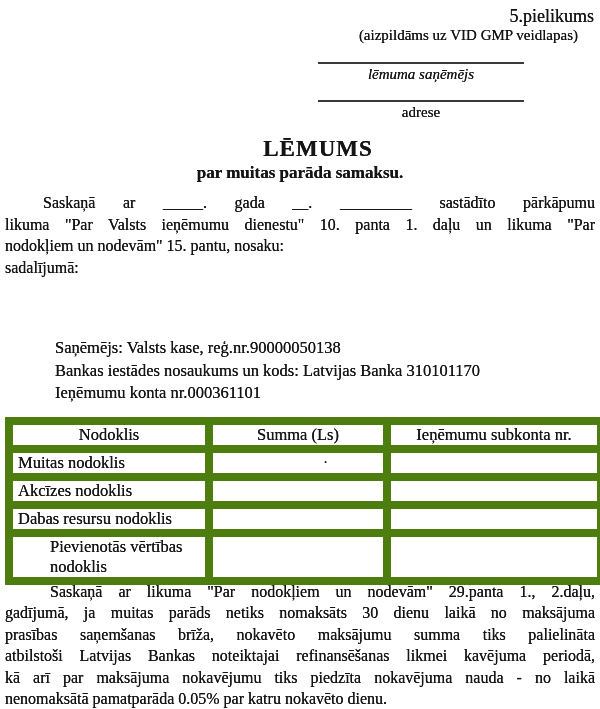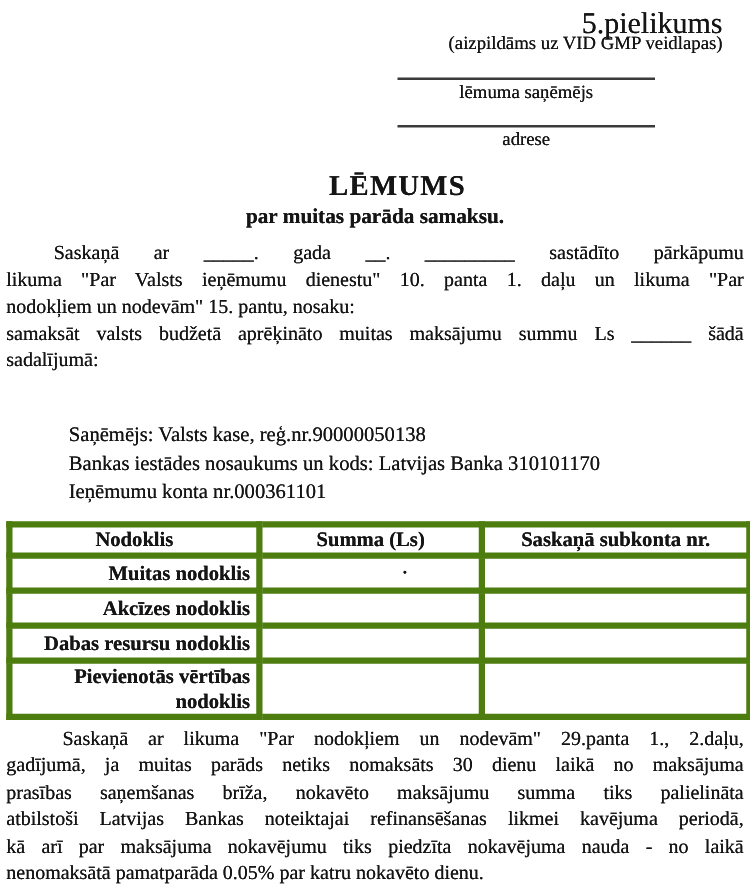"5.pielikums" .annex { font-size: 24px -> 18px; right: 22px -> 6px }
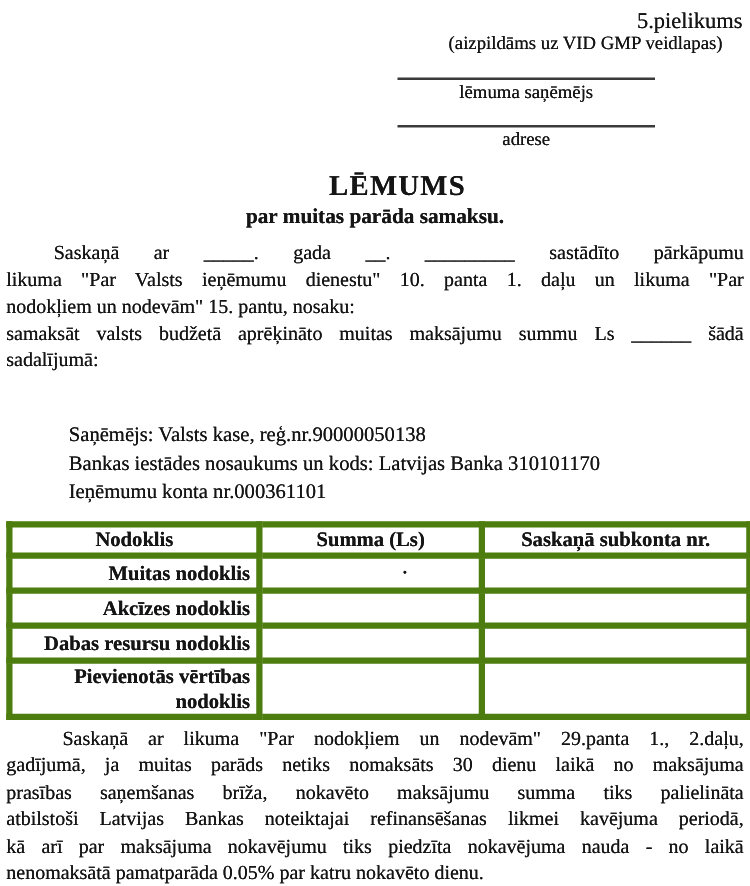"lēmuma saņēmējs" .lab1 { font-style: none -> italic }
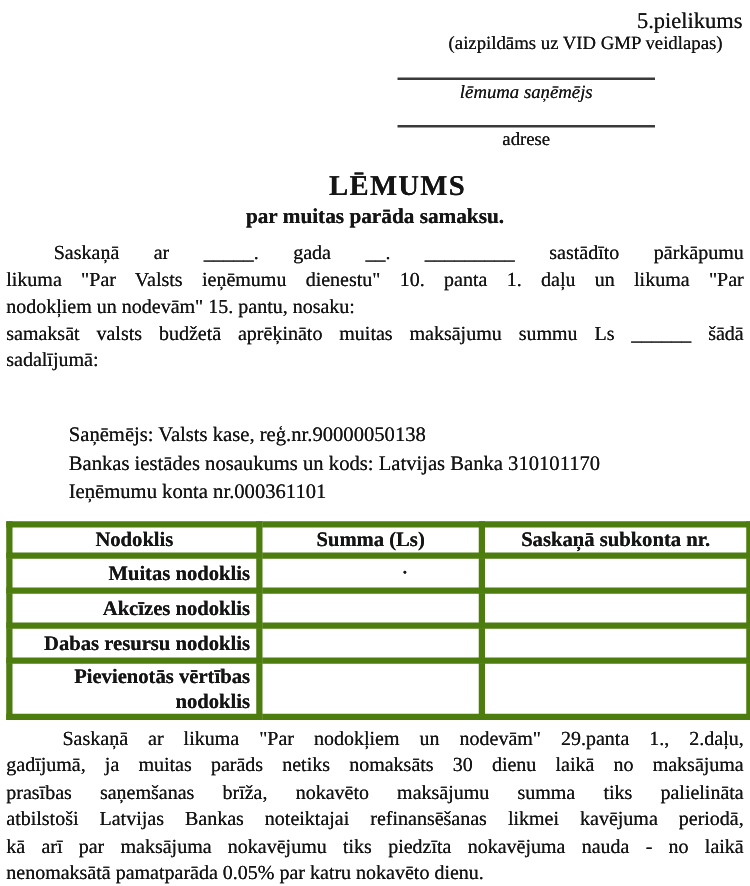"samaksāt valsts budžetā aprēķināto" div.jline { html: <div>samaksāt valsts budžetā aprēķināto muitas maksājumu summu Ls ______ šādā</div> -> none }
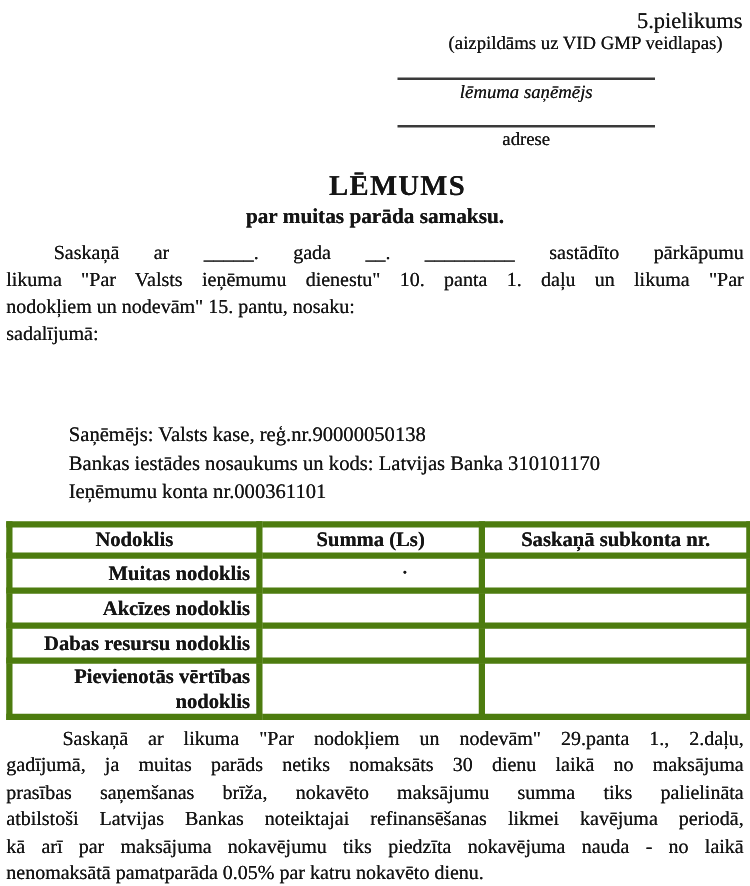"Nodoklis" th, td { border: 5px solid #4d7c0f -> 8px solid #4d7c0f; font-weight: bold -> normal }
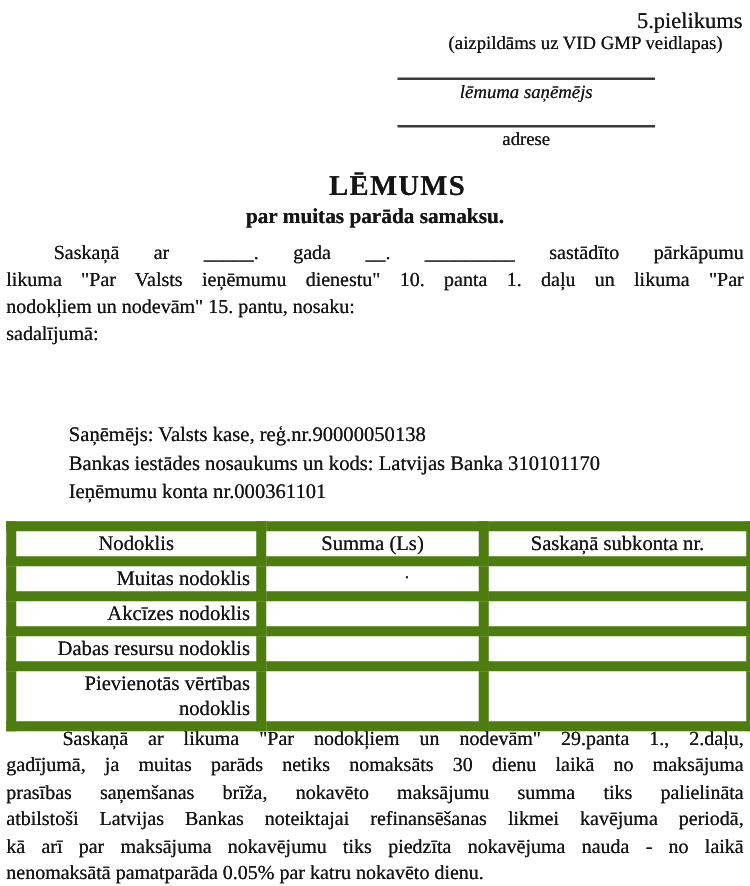"Saskaņā subkonta nr." th { text: Saskaņā -> Ieņēmumu }
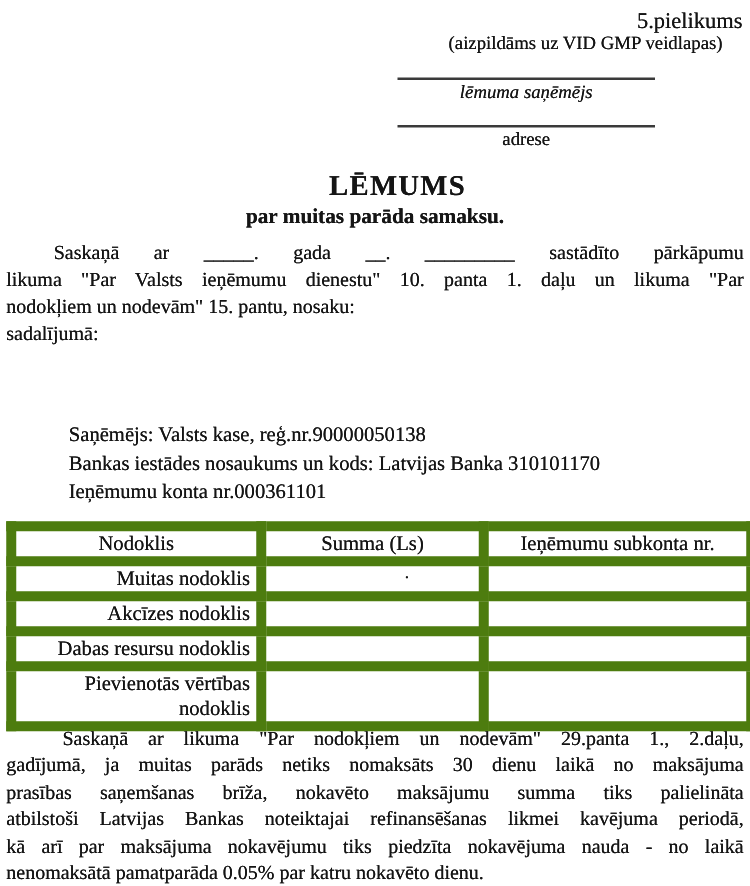"Muitas nodoklis" td { text-align: right -> left }
